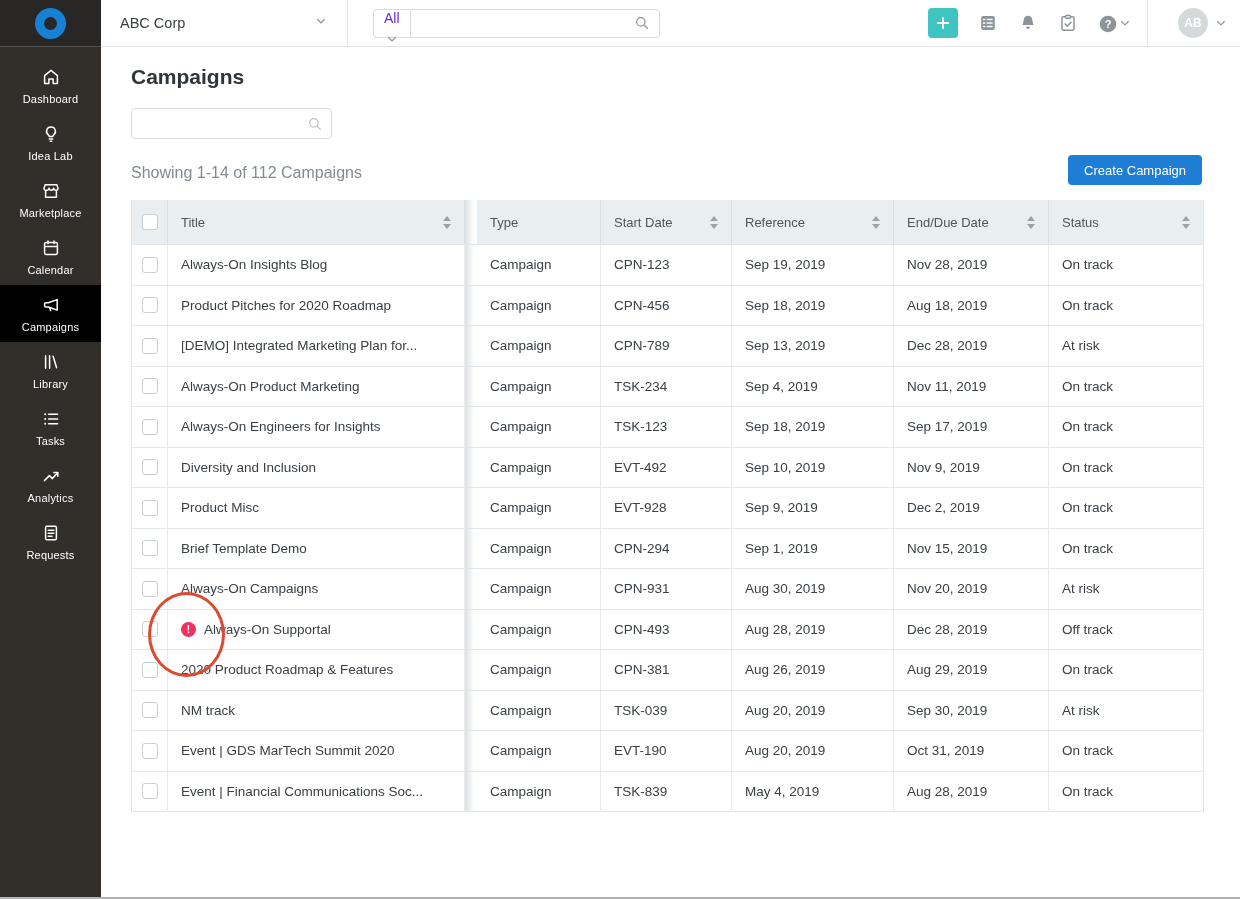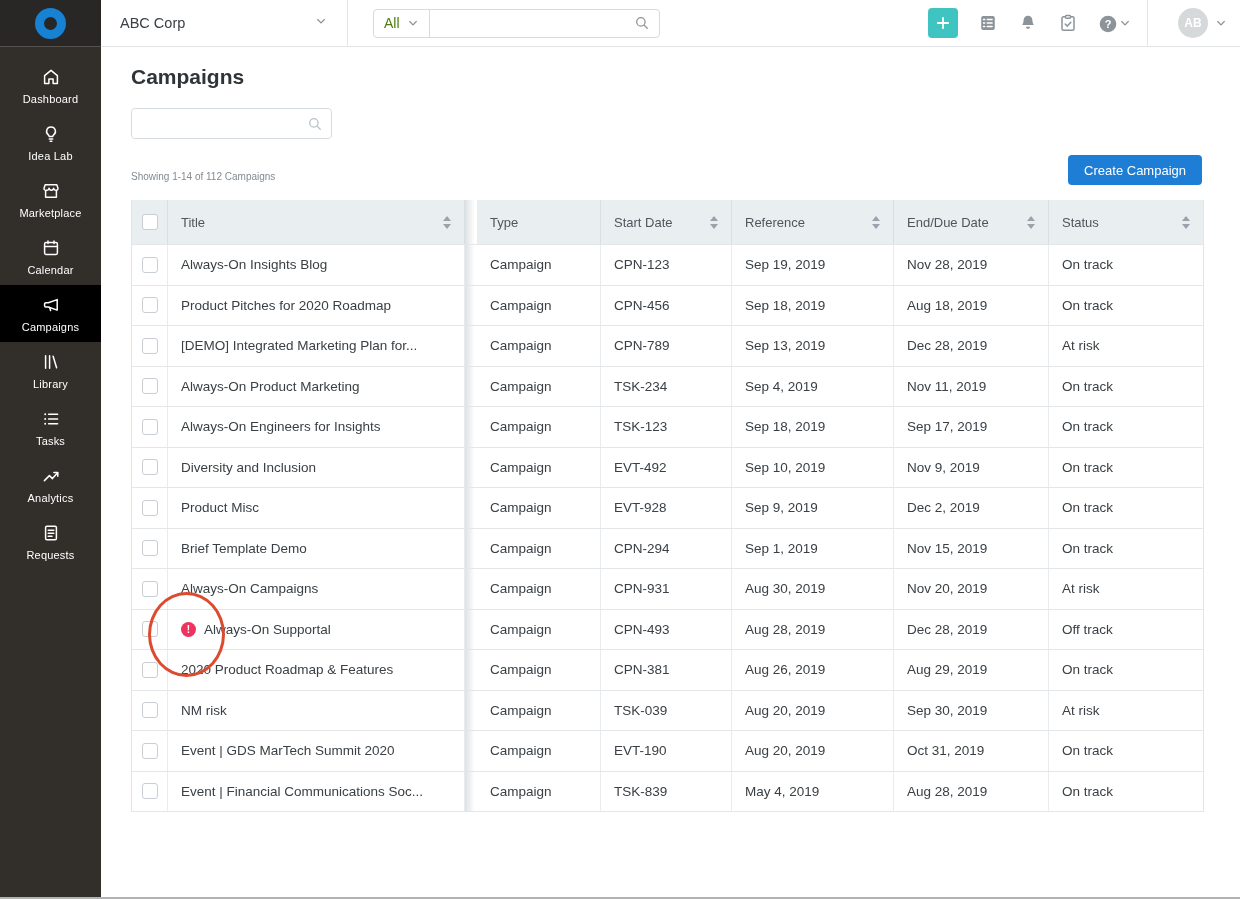"All" .scope { color: #4d7c0f -> #6d28d9; flex-direction: none -> column }
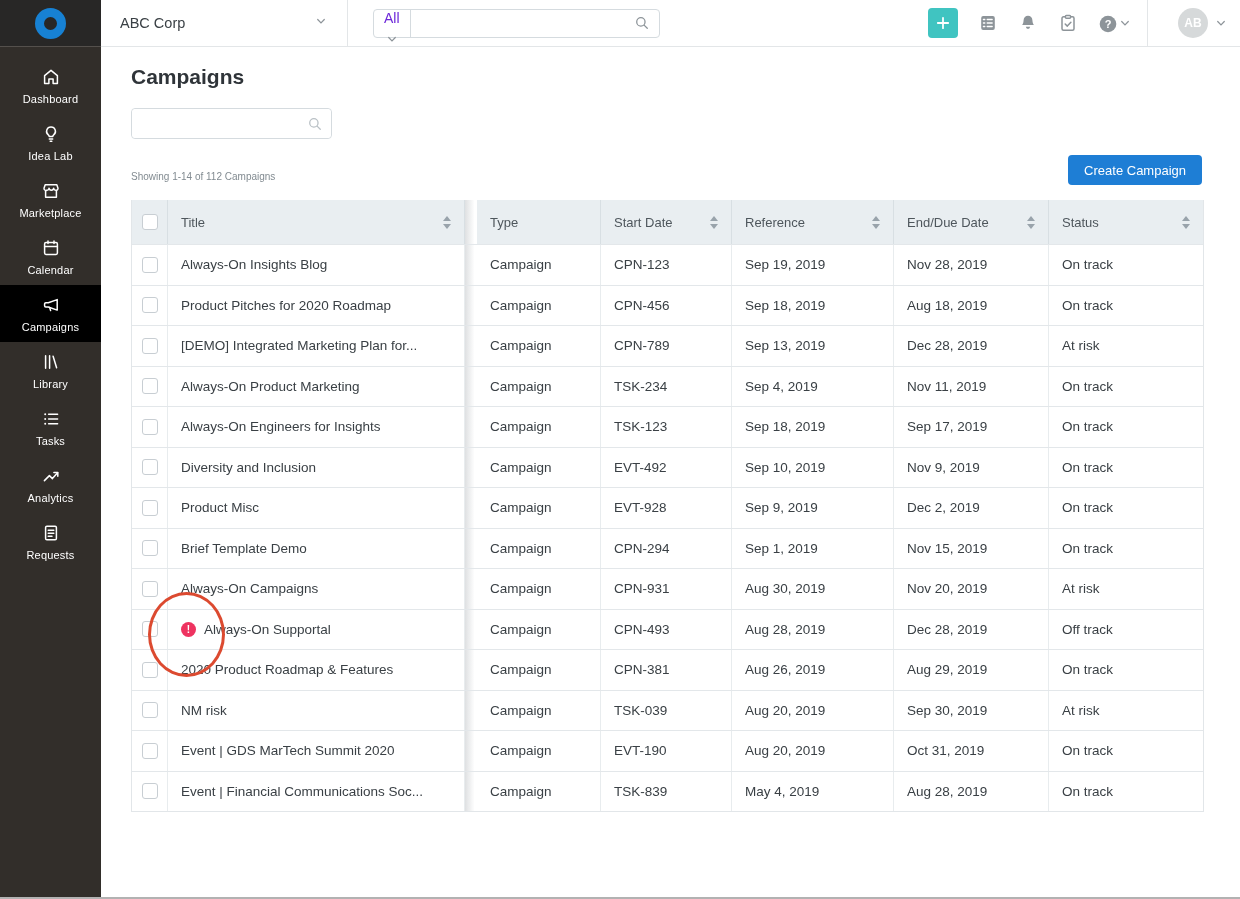"Showing 1-14 of 112 Campaigns" .showing { font-size: 10px -> 16px }
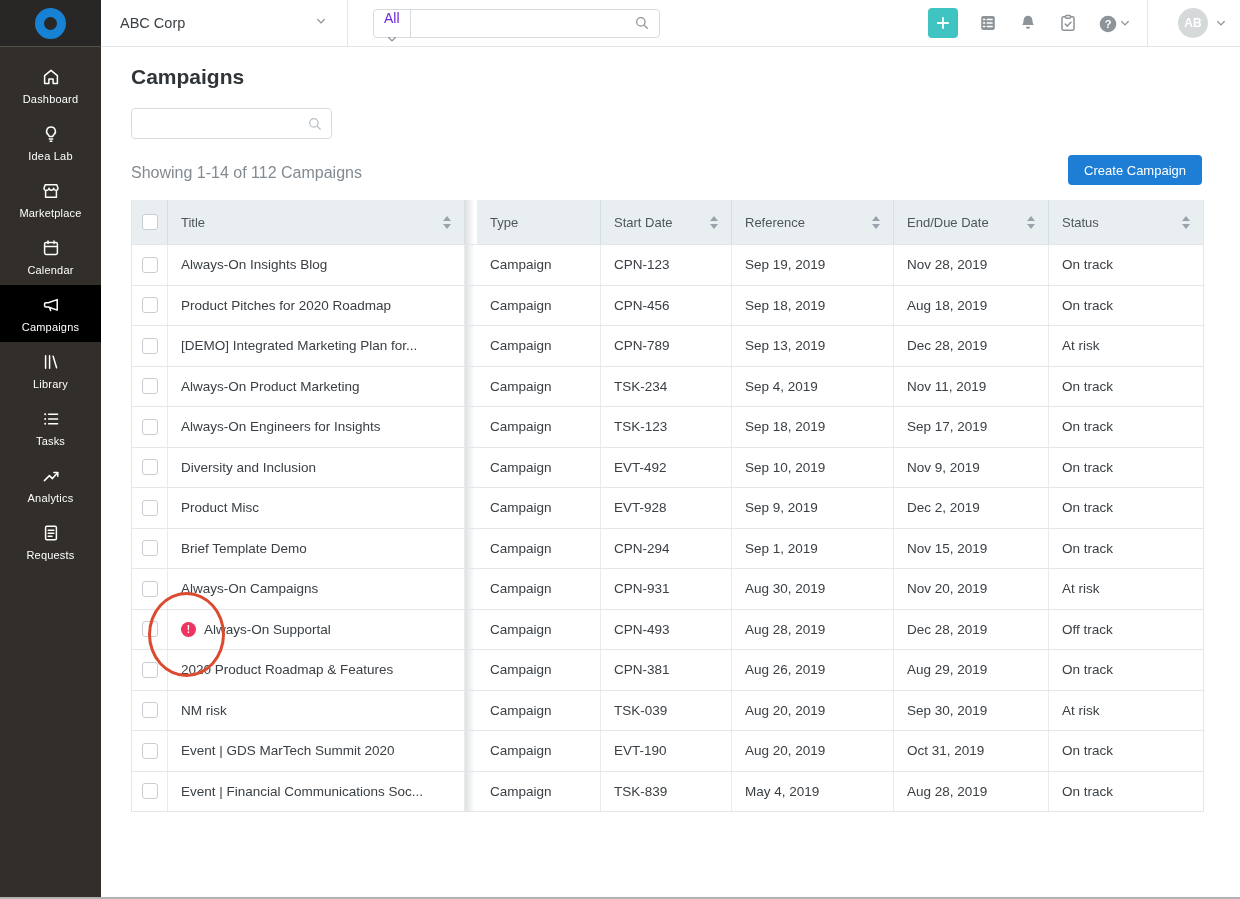"NM risk" span.title-text { text: risk -> track }
